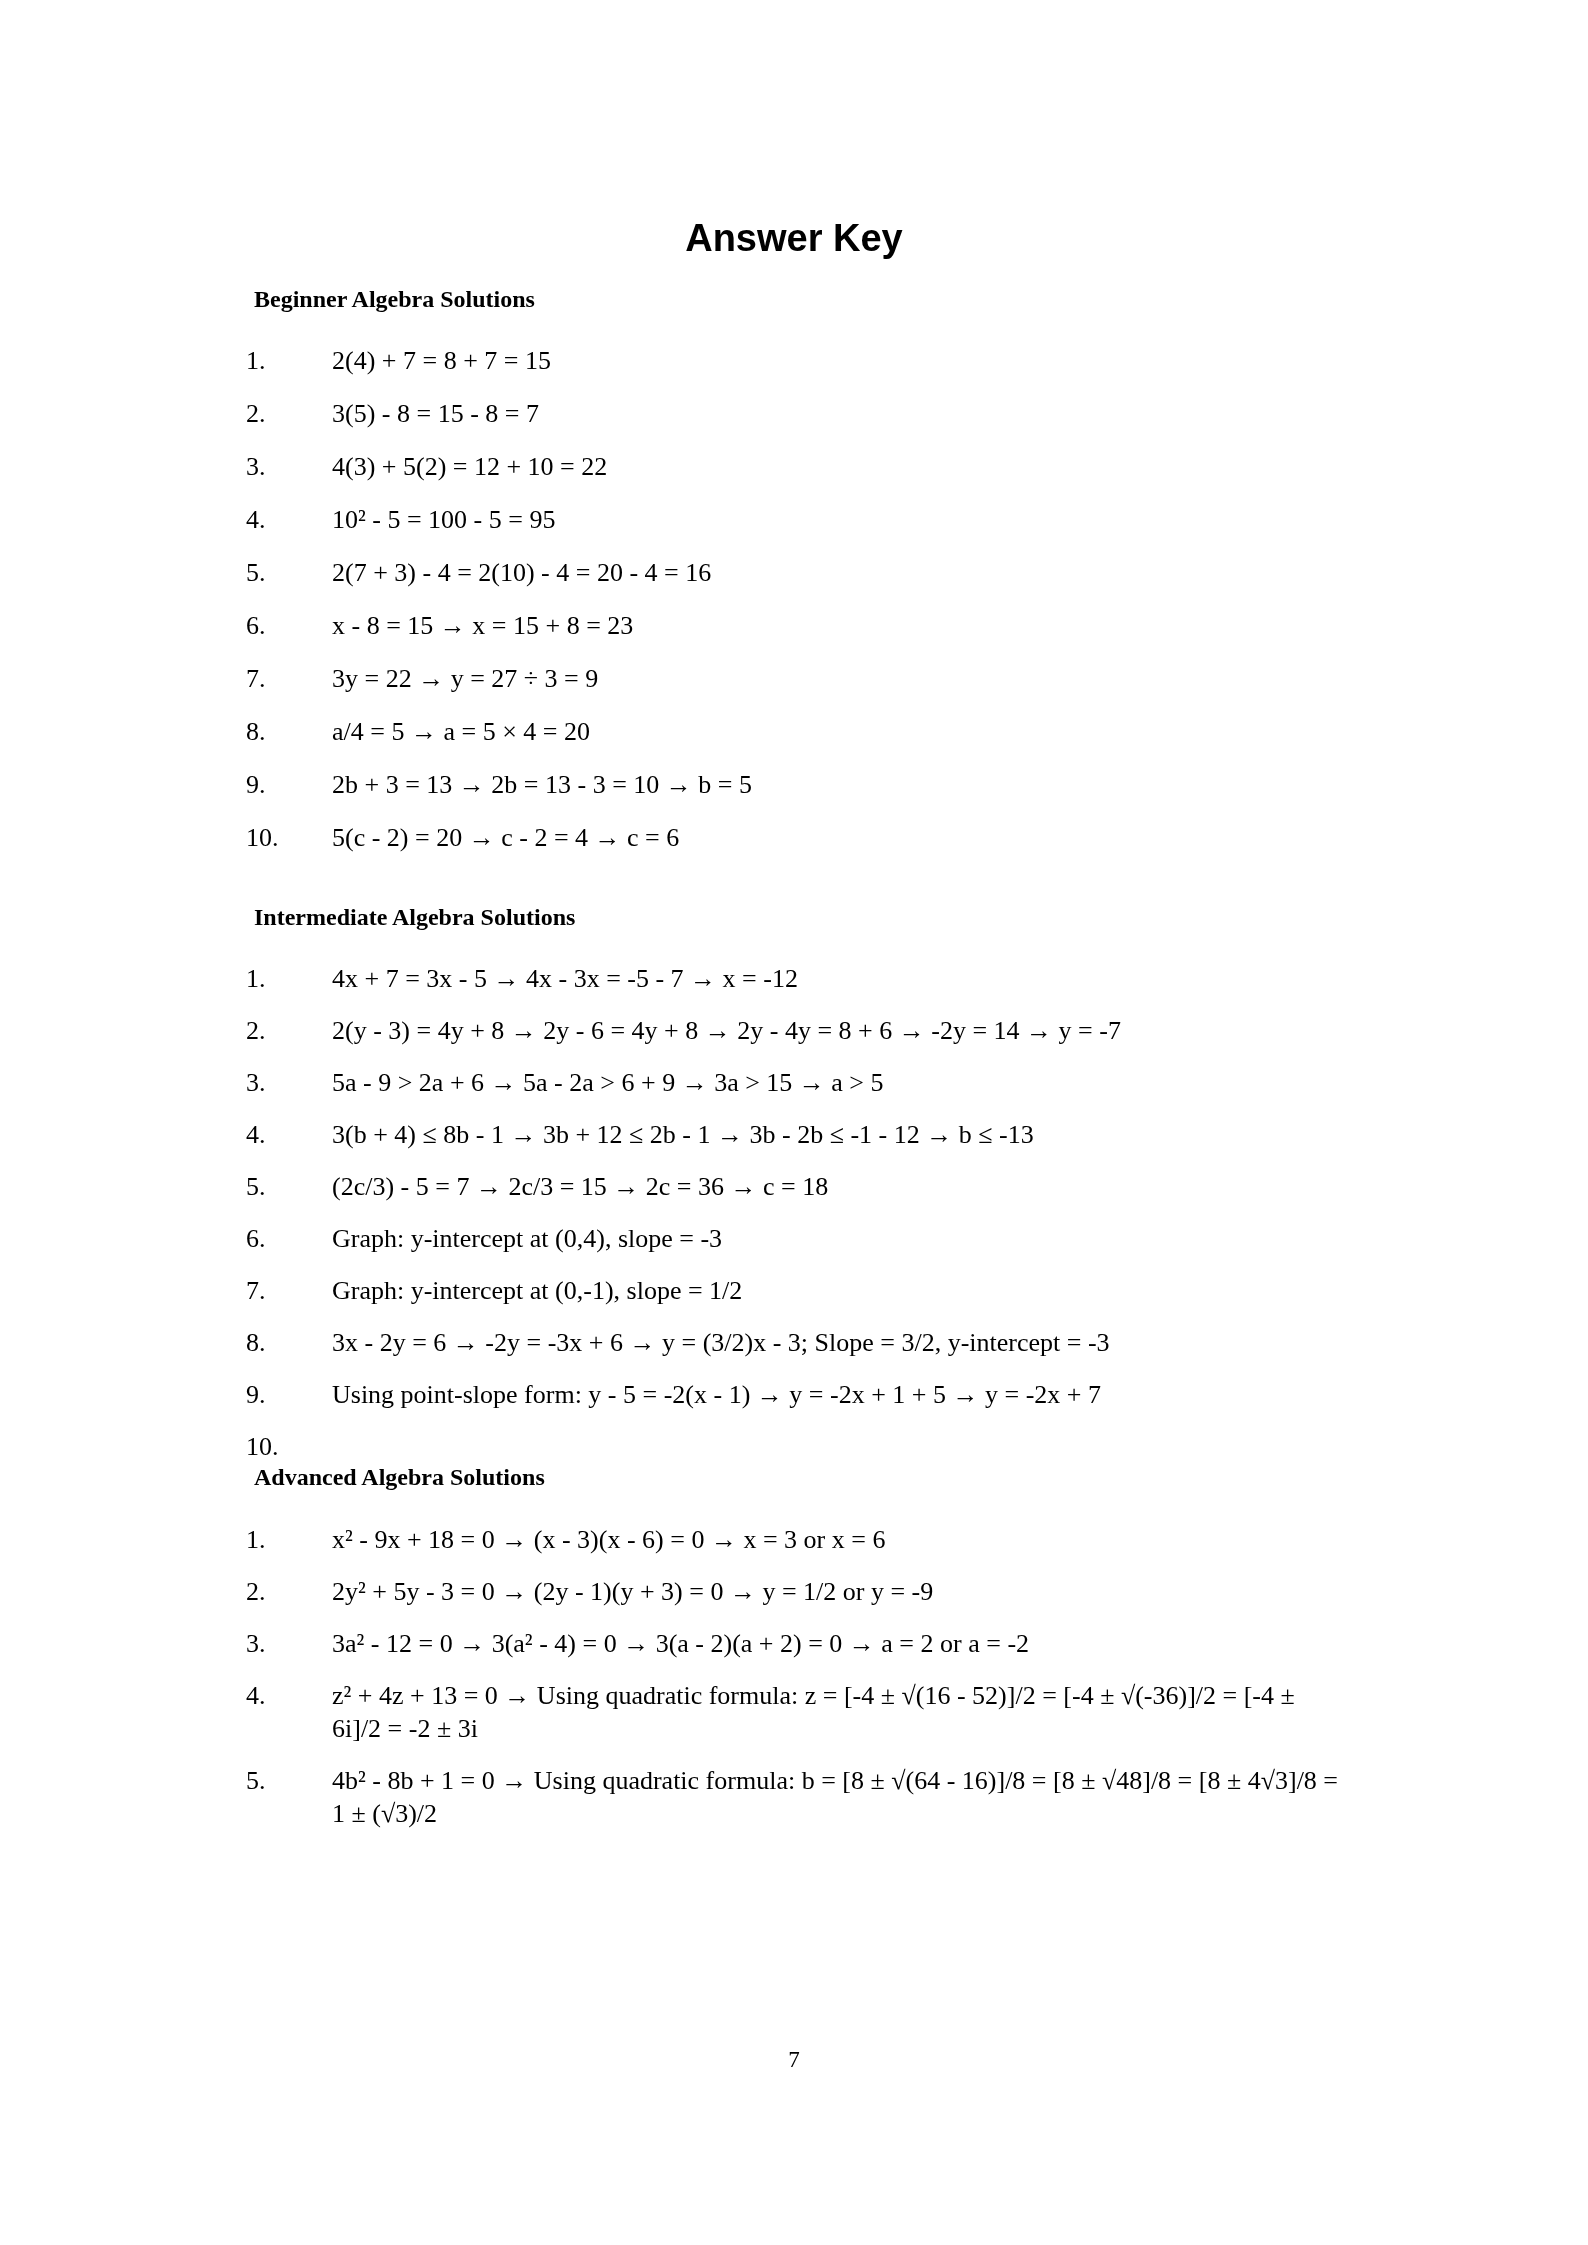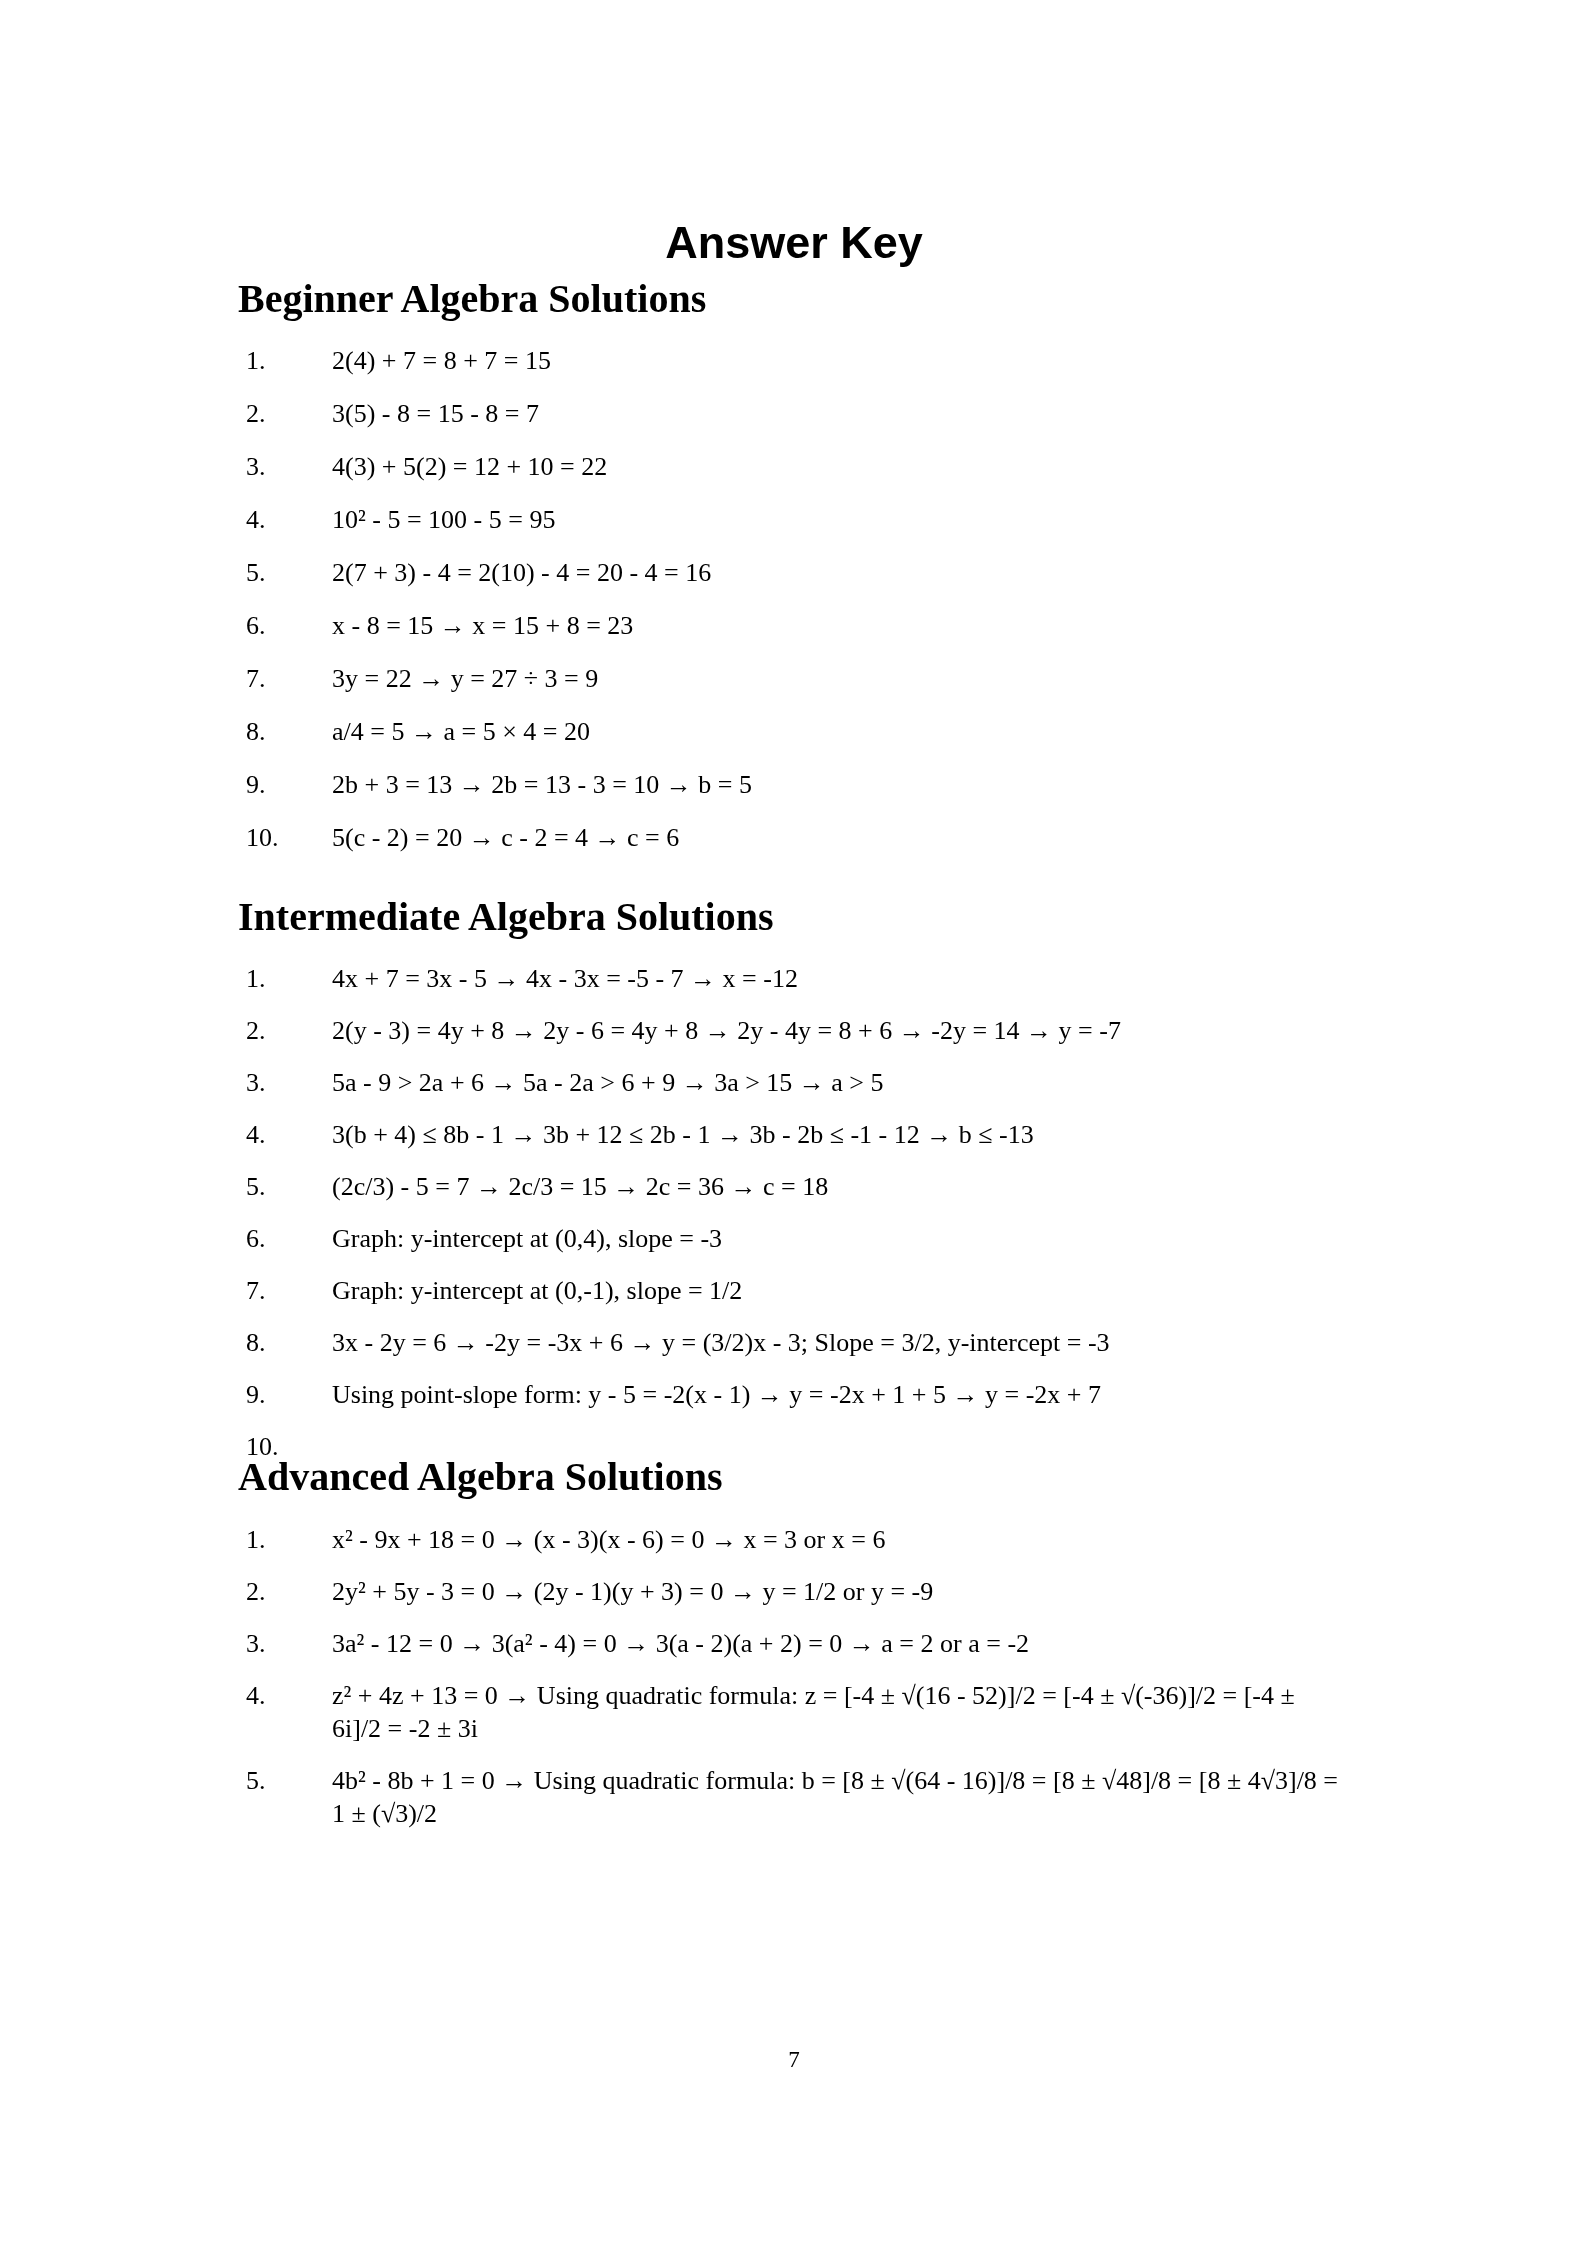"Answer Key" .doc-title { font-size: 45px -> 38px }
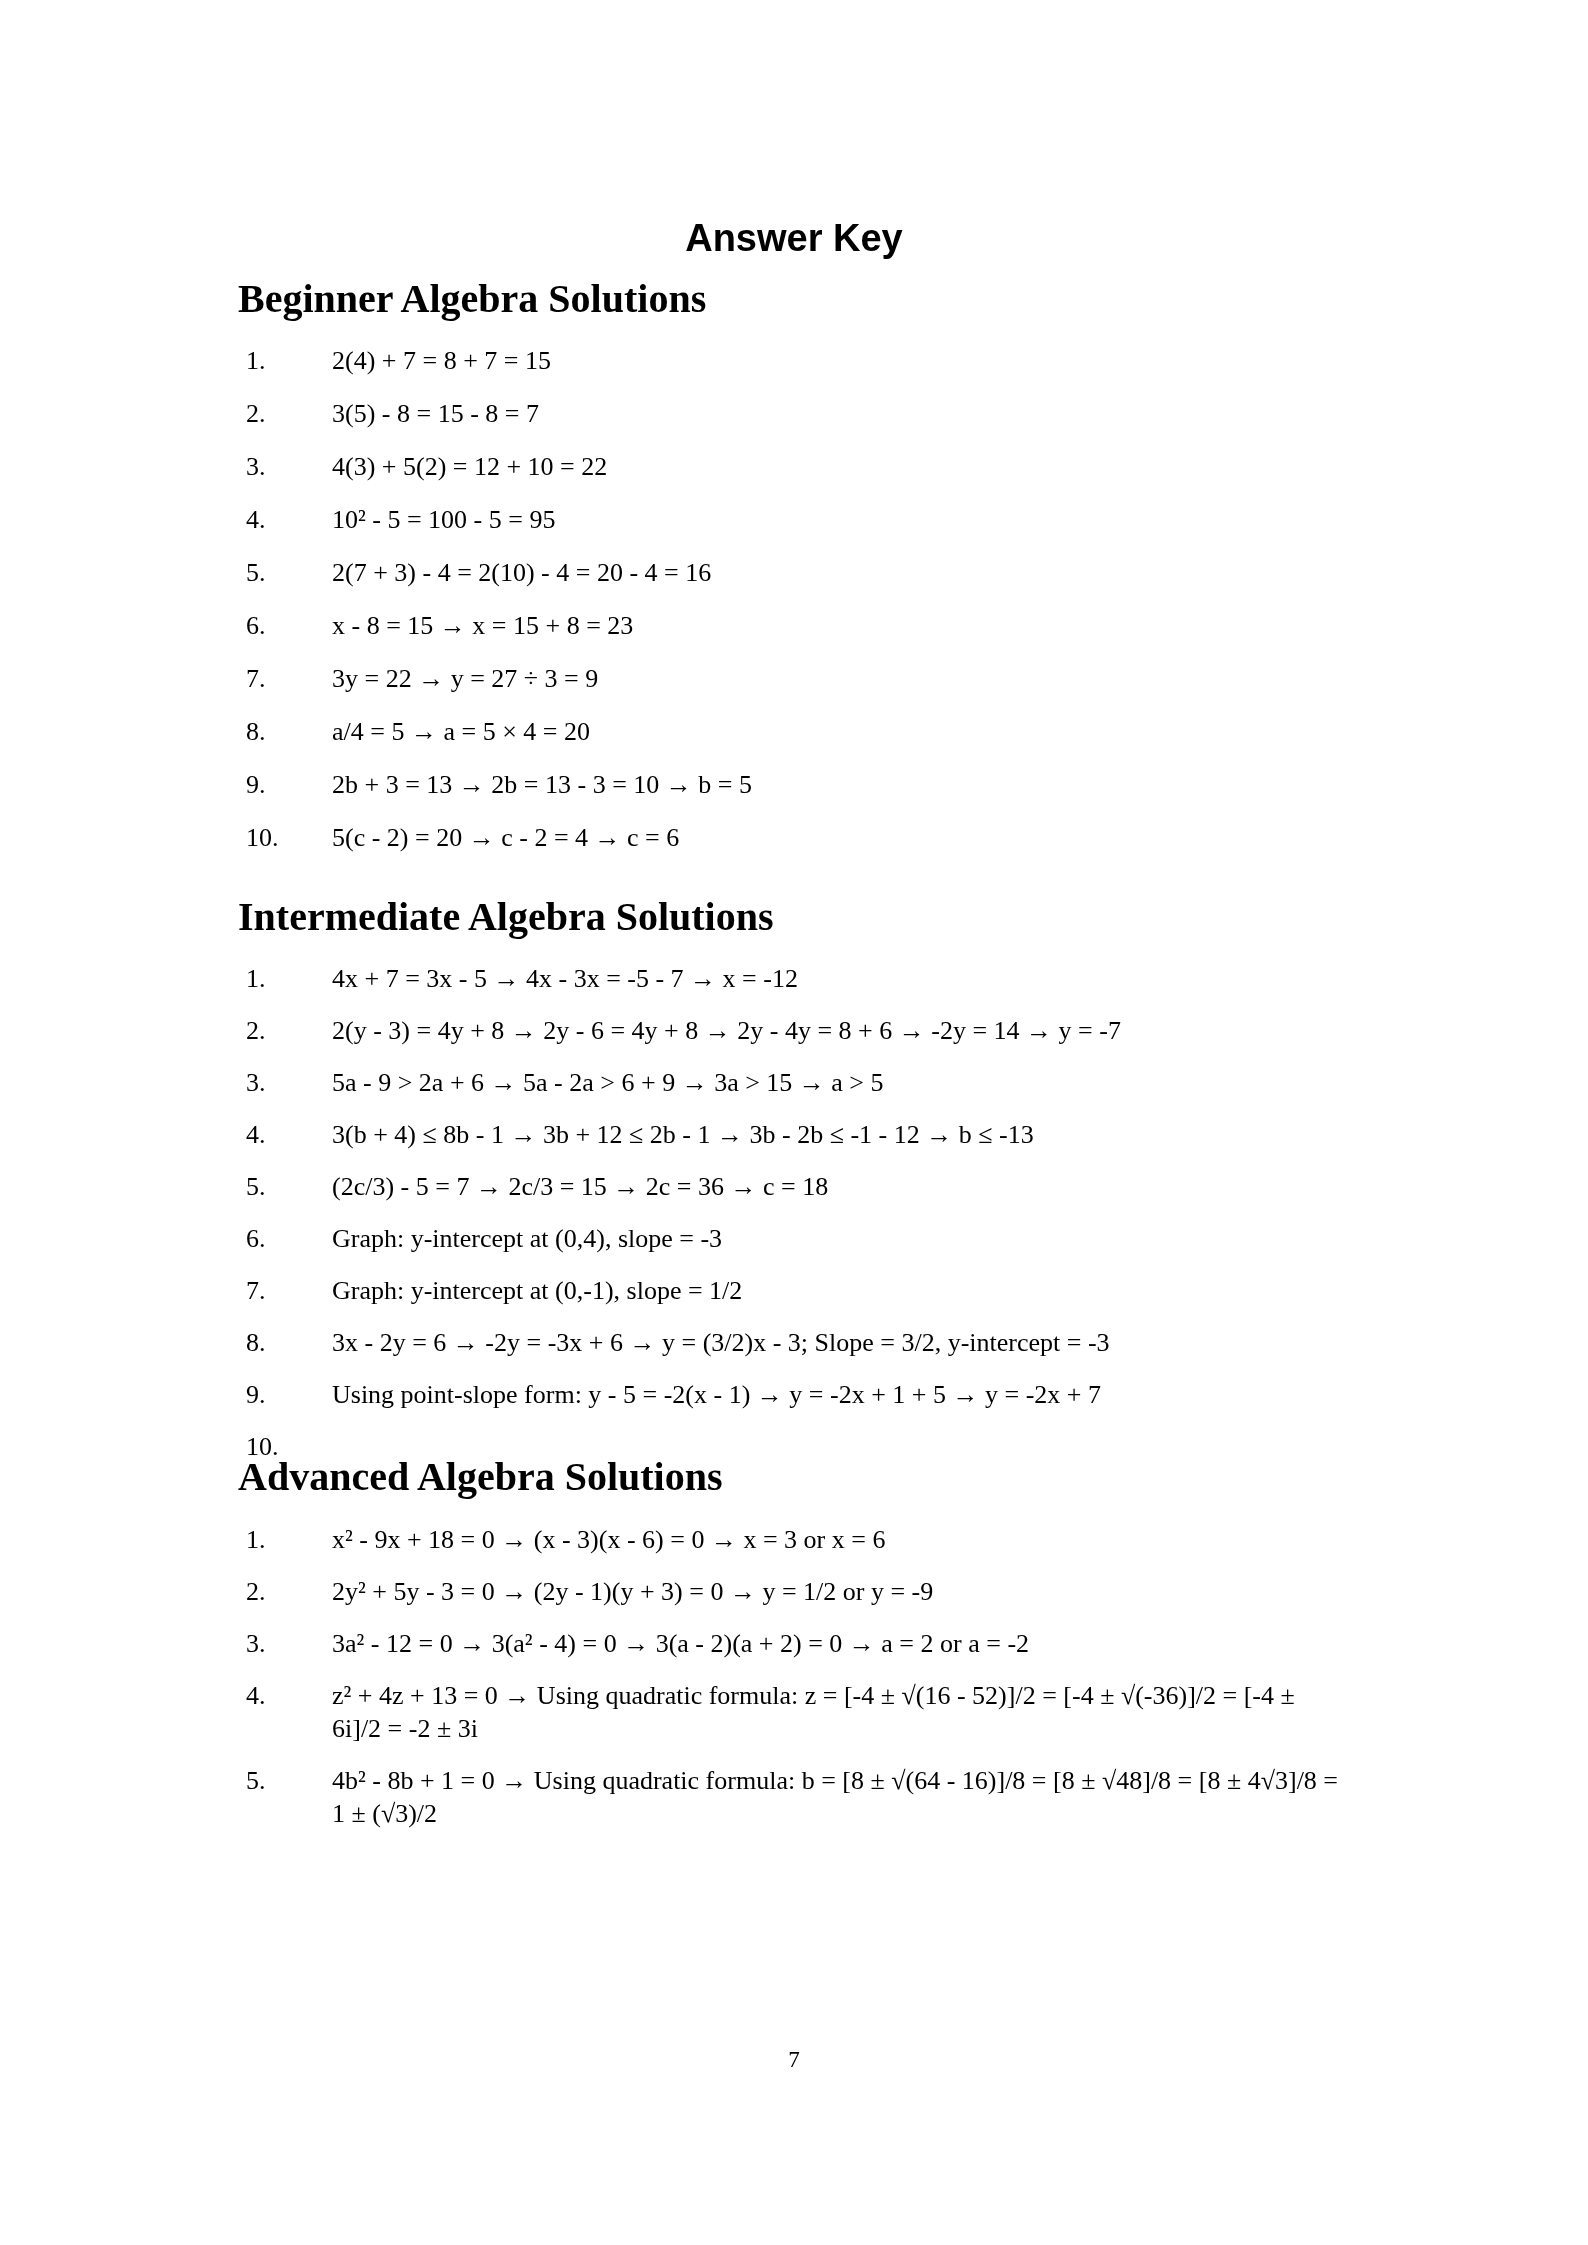"Beginner Algebra Solutions" .section-heading { font-size: 40px -> 24px; margin: 0 -> 16px }
